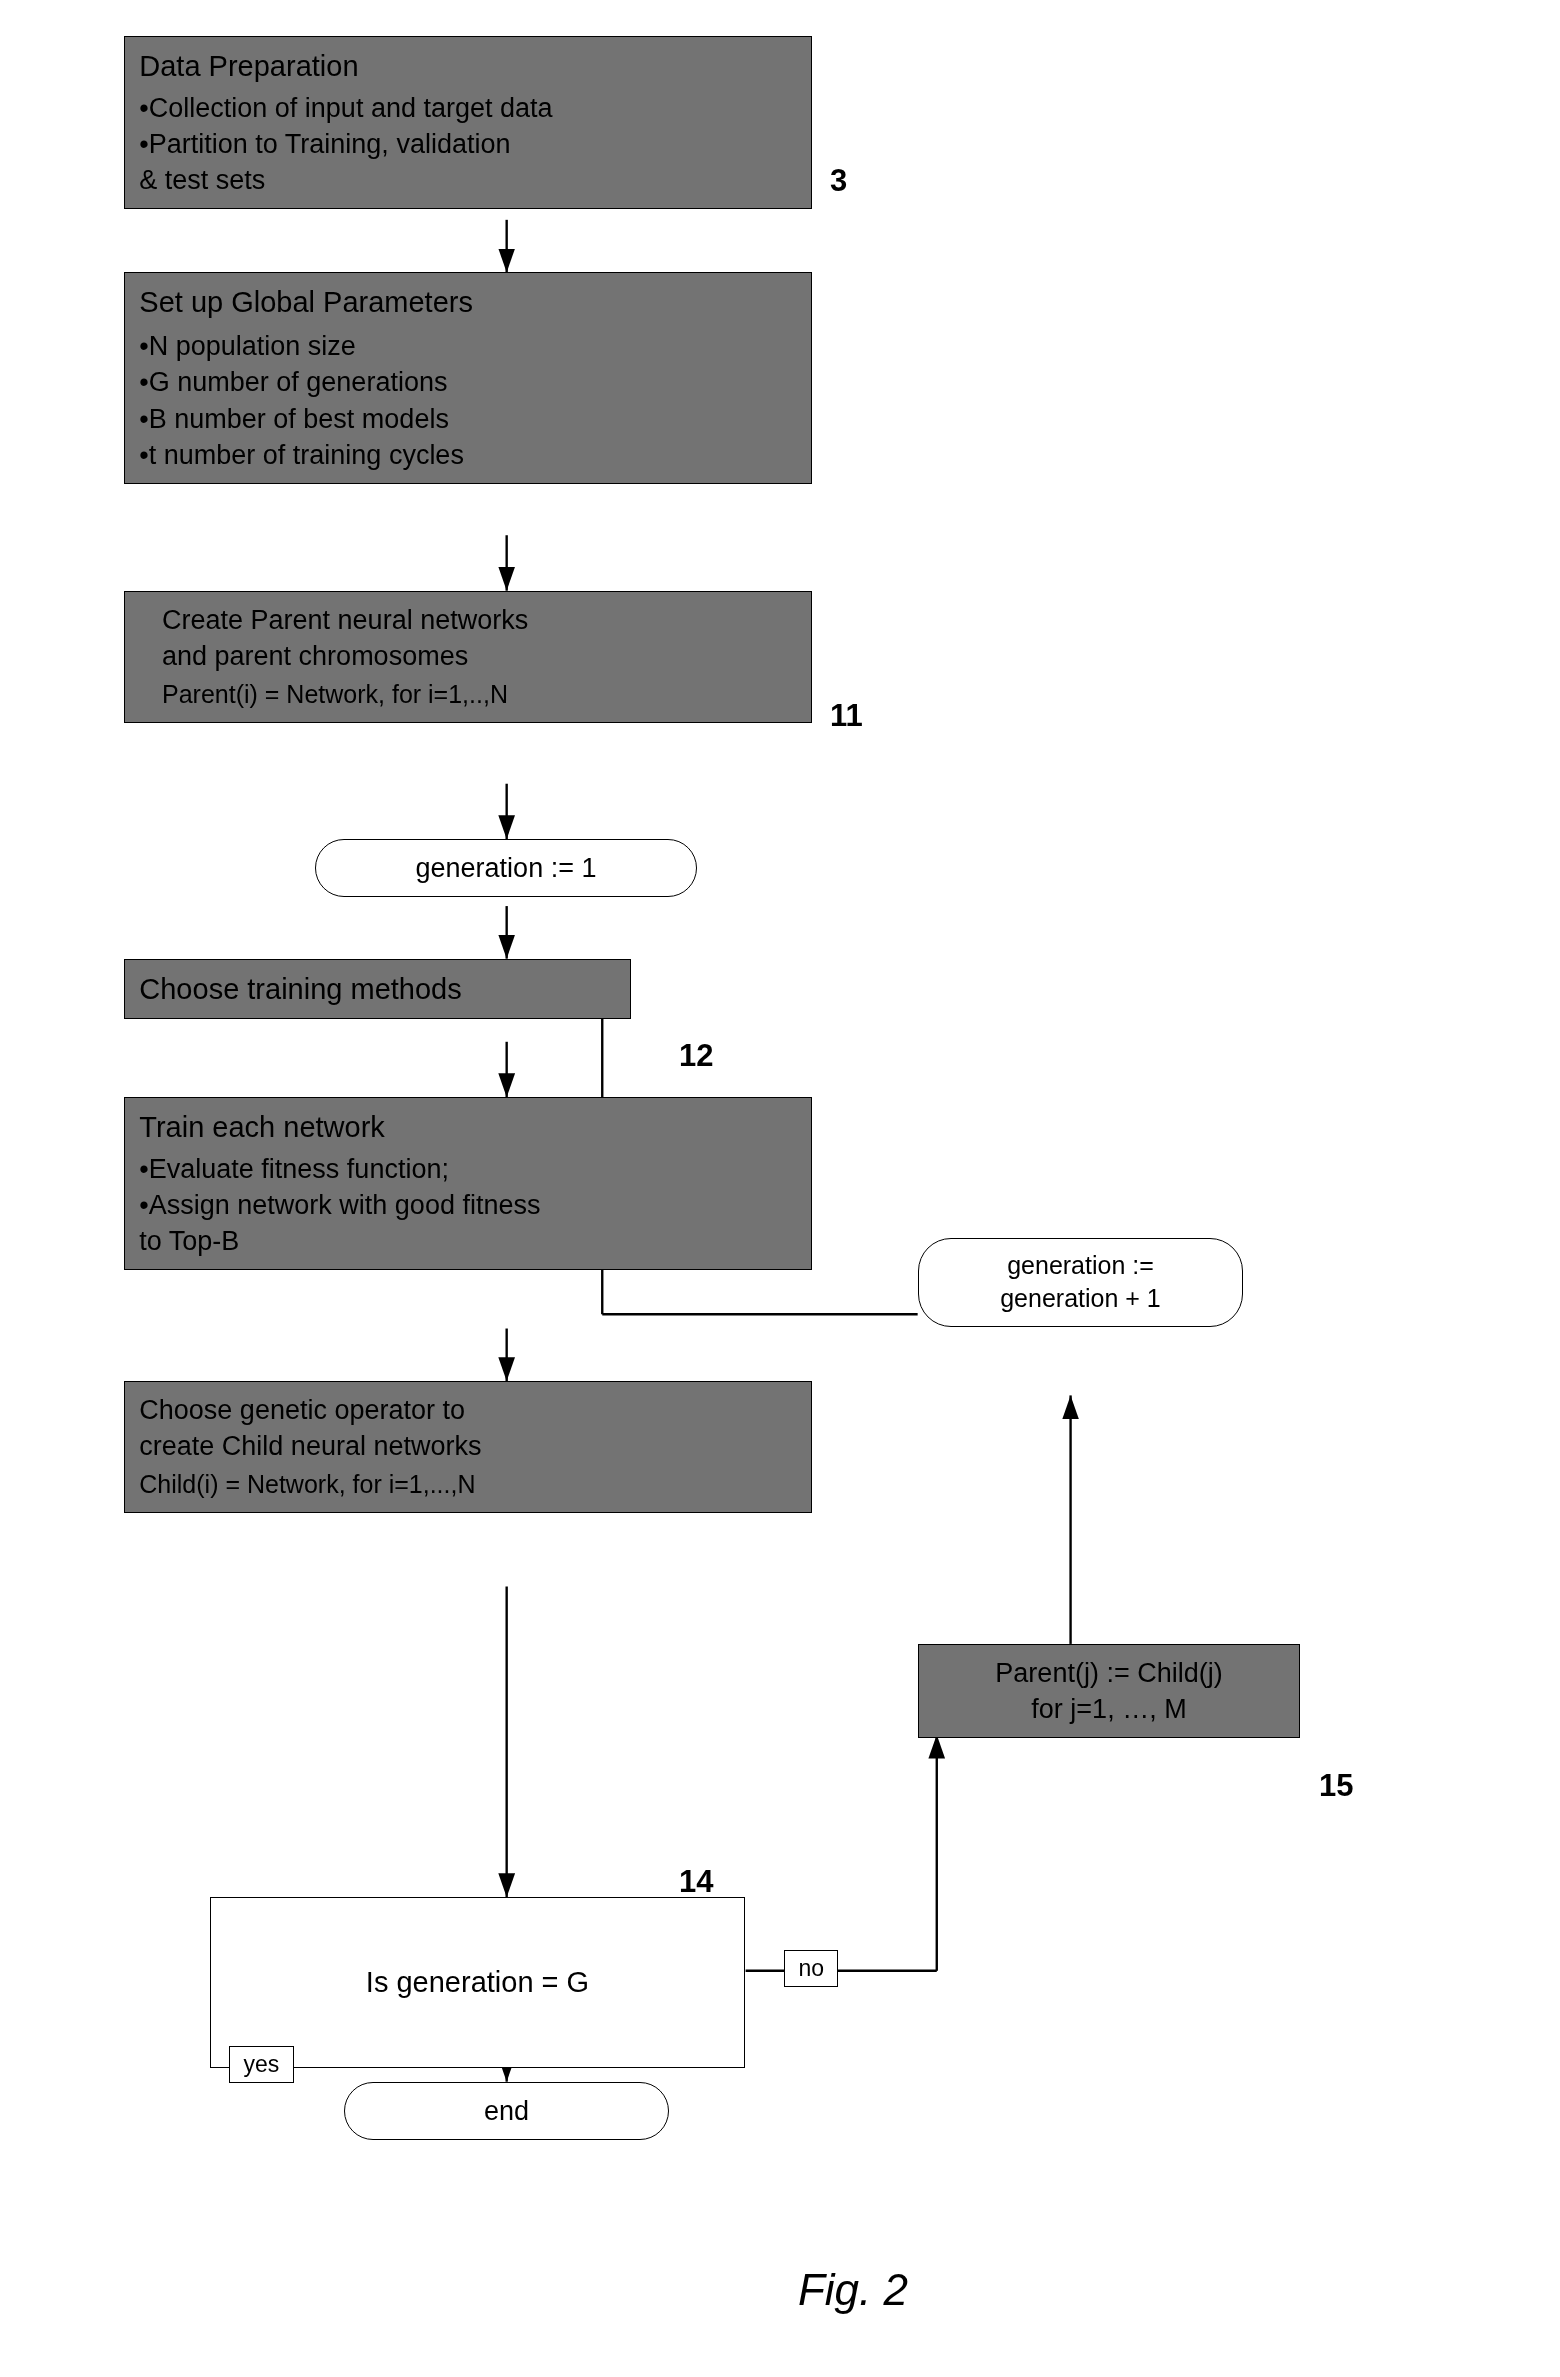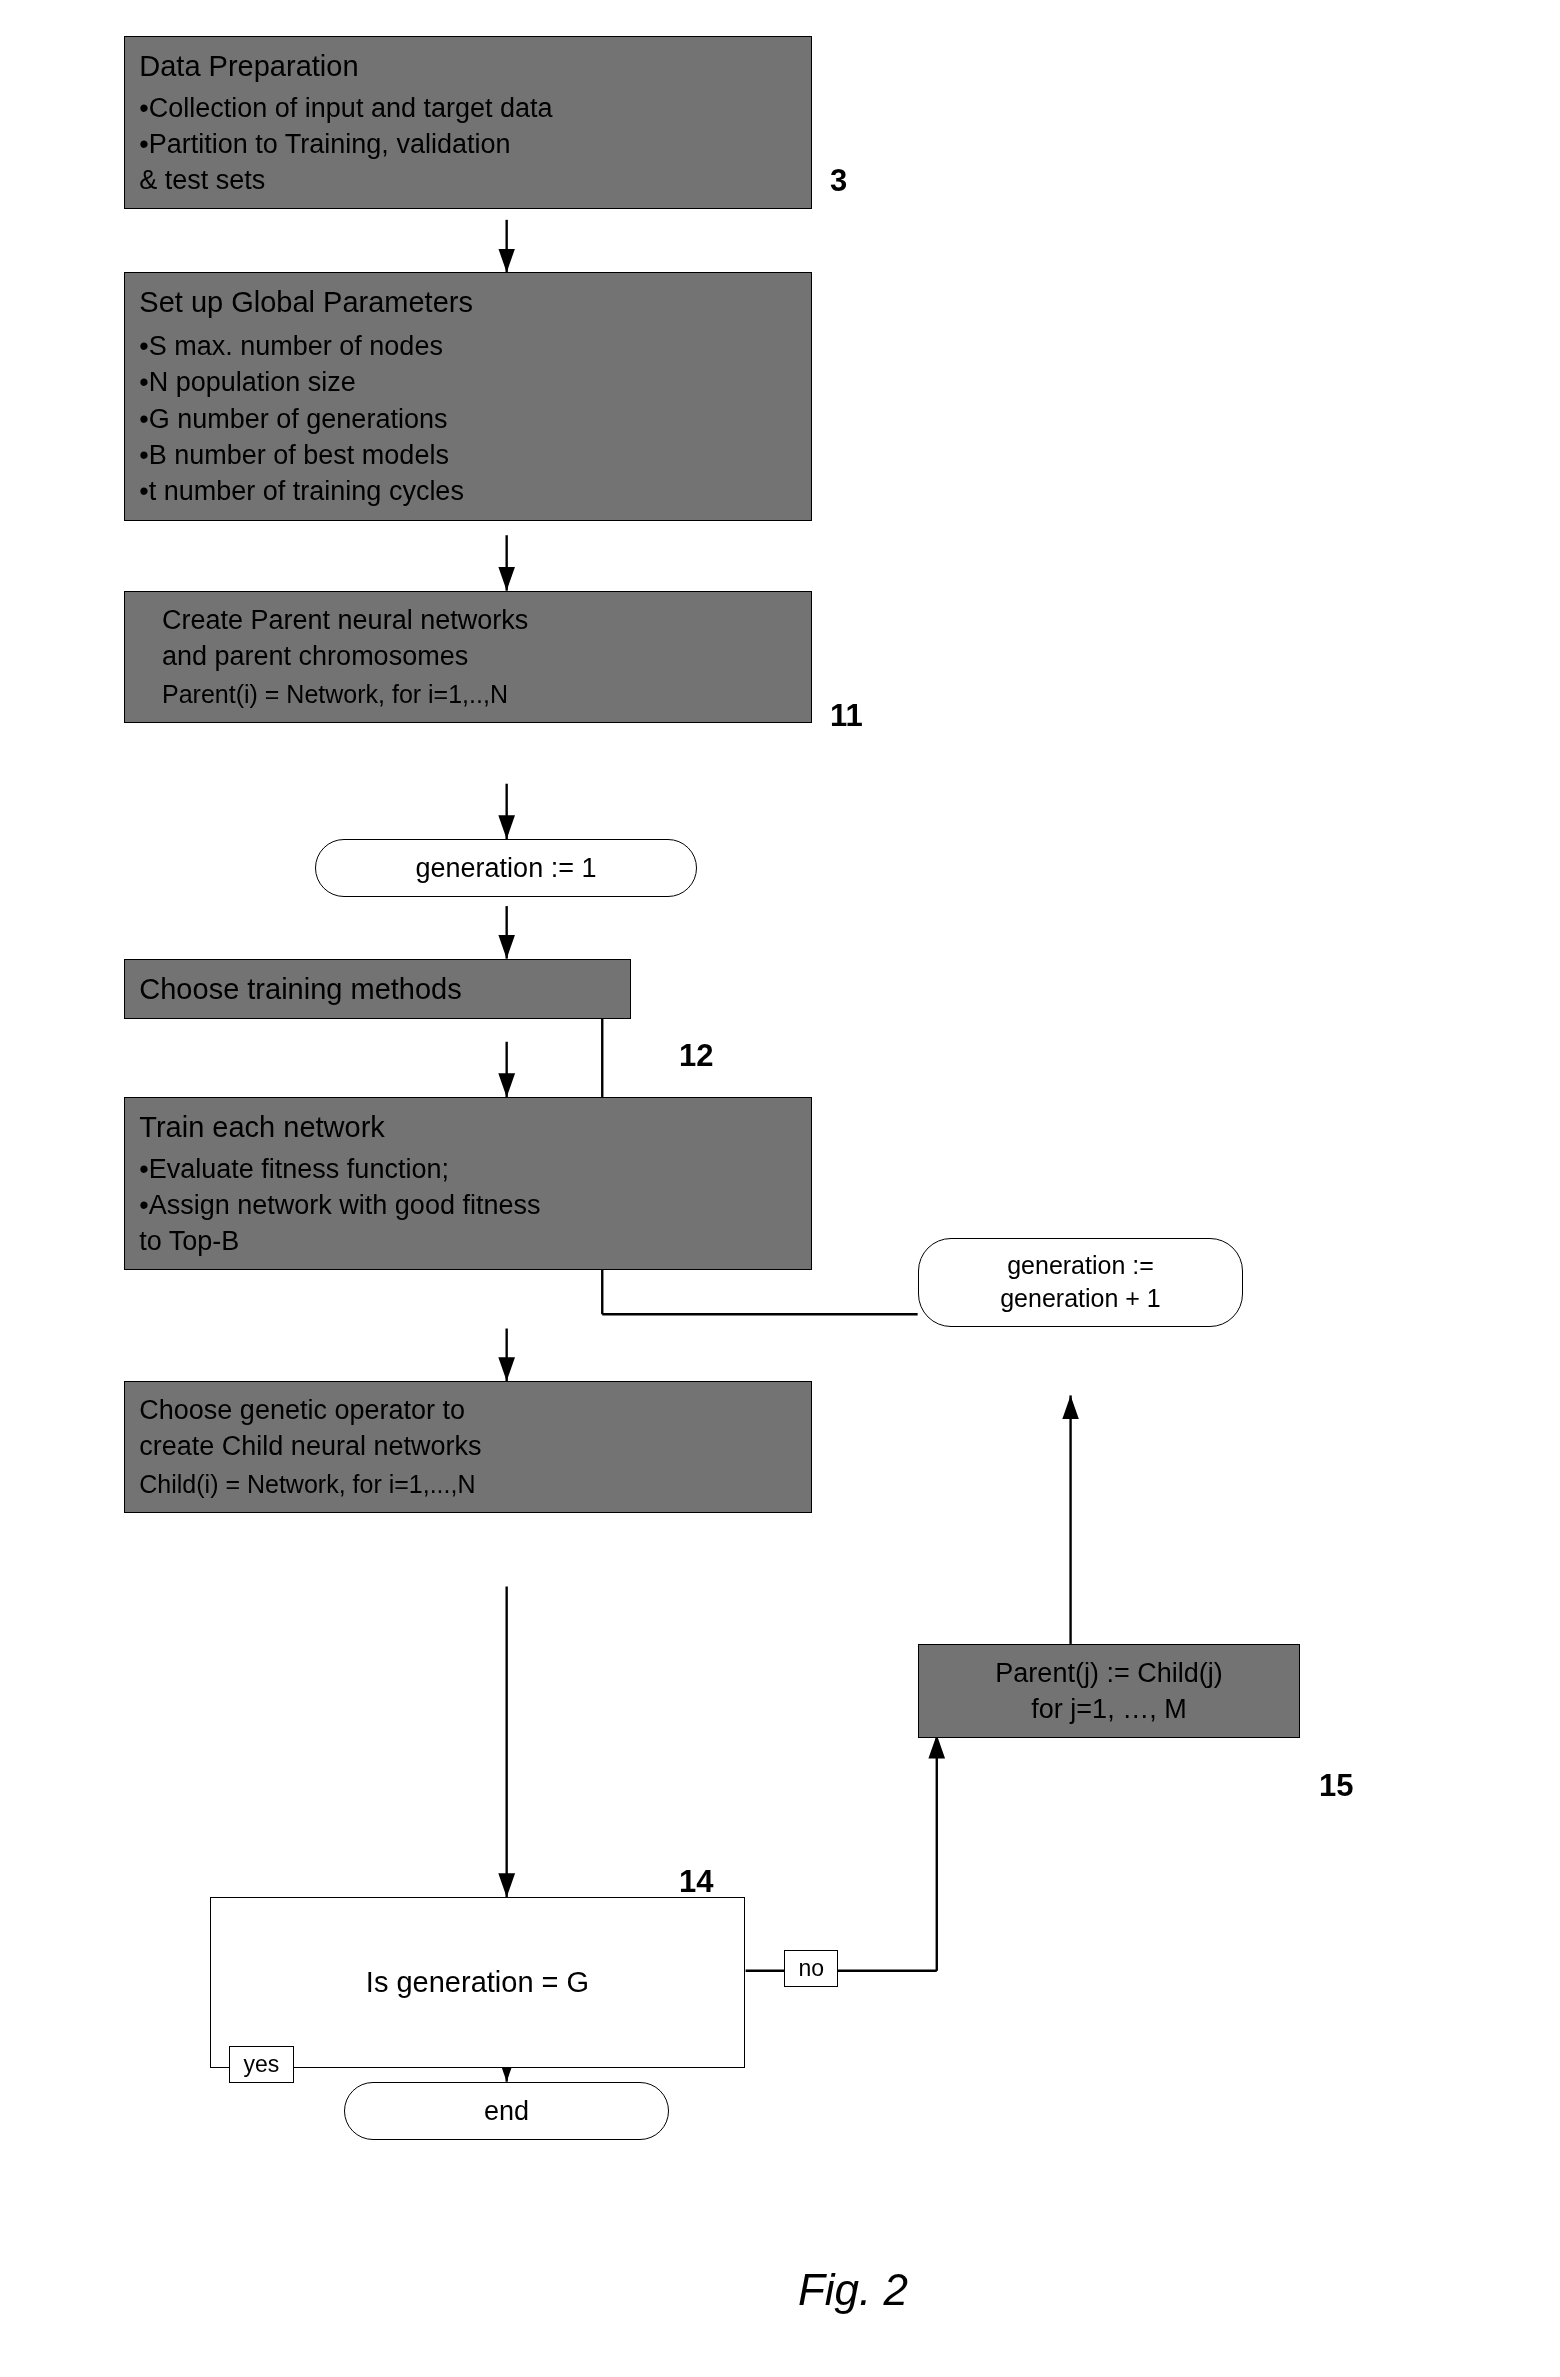"•S max. number of nodes" div { html: <div>•S max. number of nodes</div> -> none }
